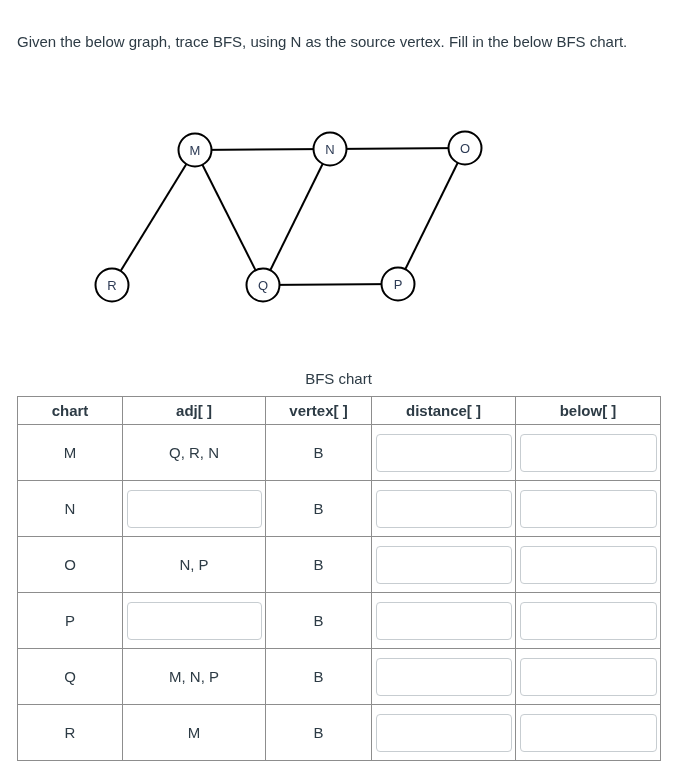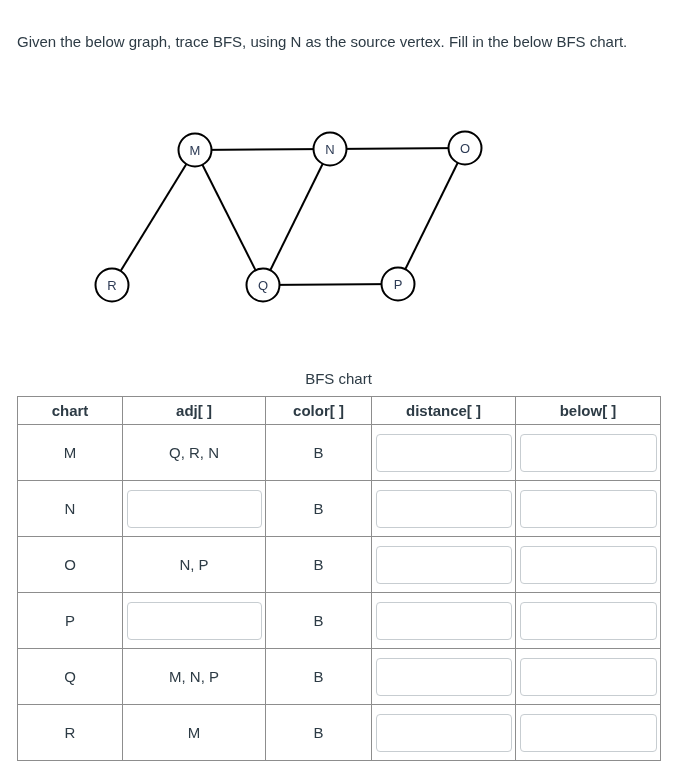"color[ ]" th { text: color -> vertex }
